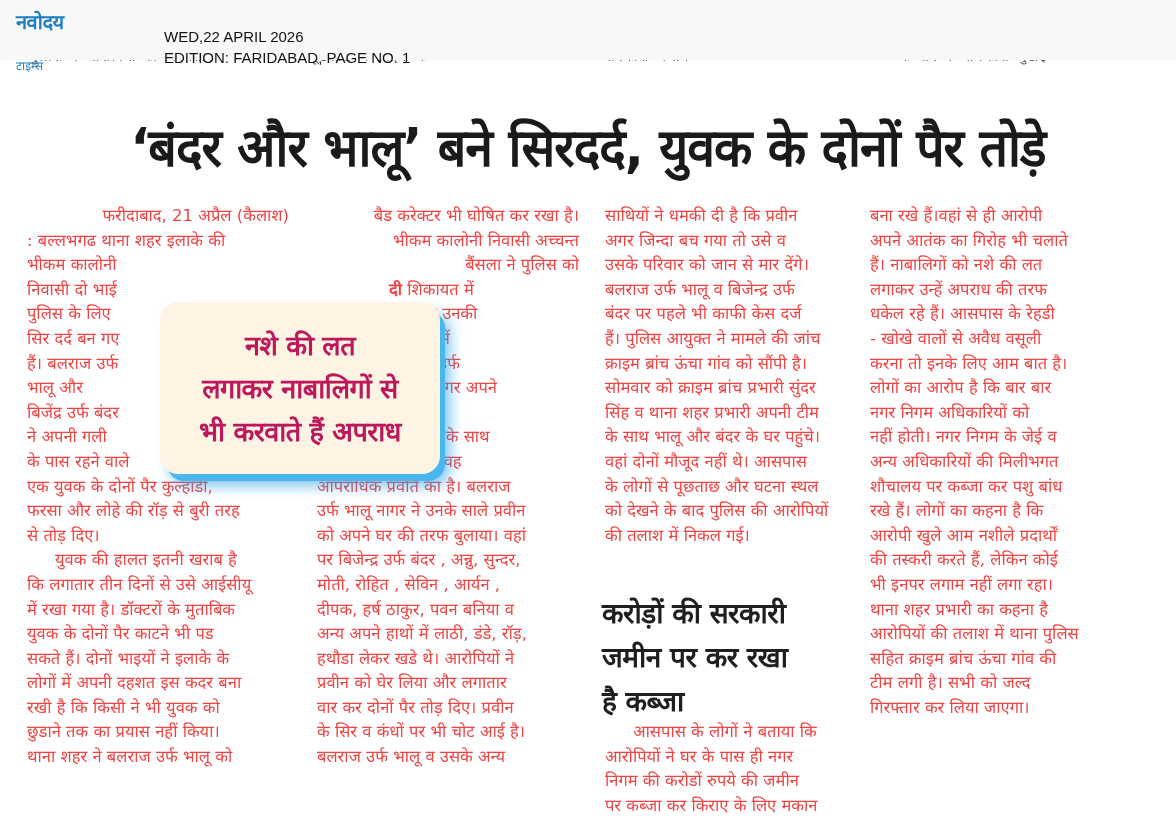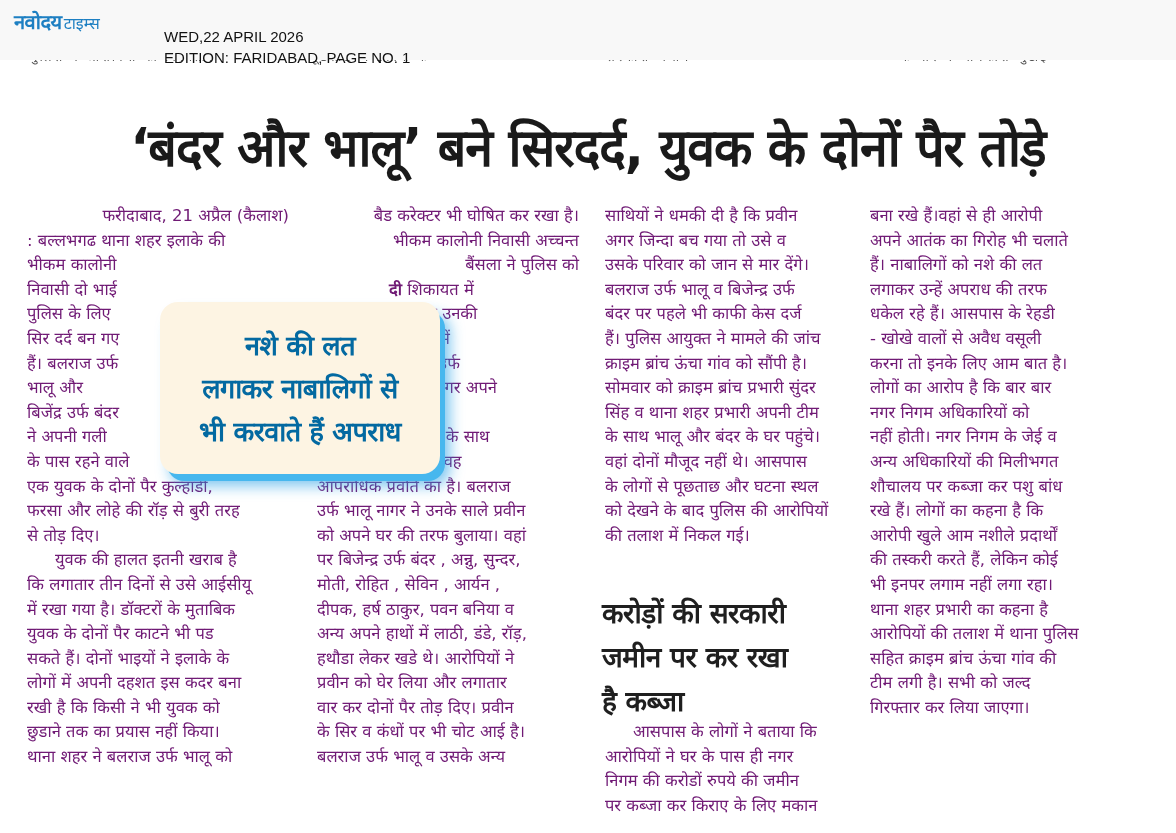"नवोदय" .logo { flex-direction: none -> column }
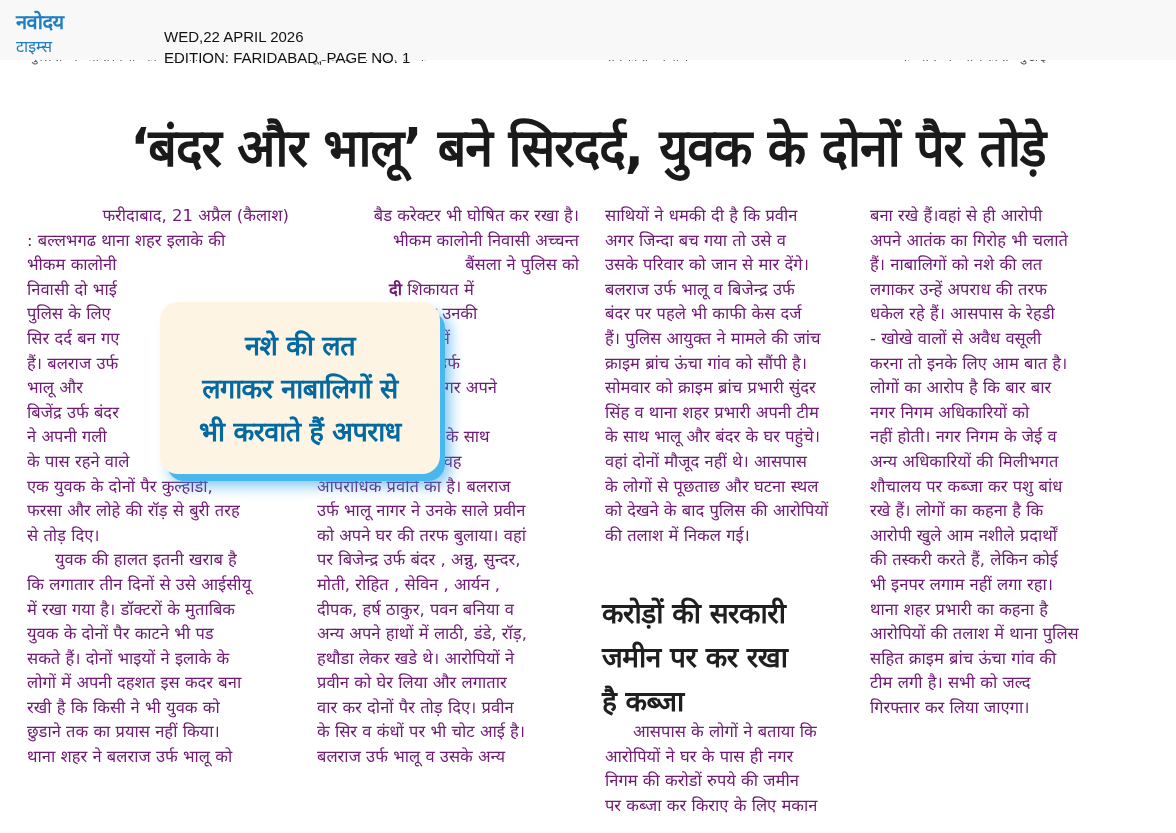"टाइम्स" .logo-sub { font-size: 16px -> 12px; margin-top: none -> 22px }
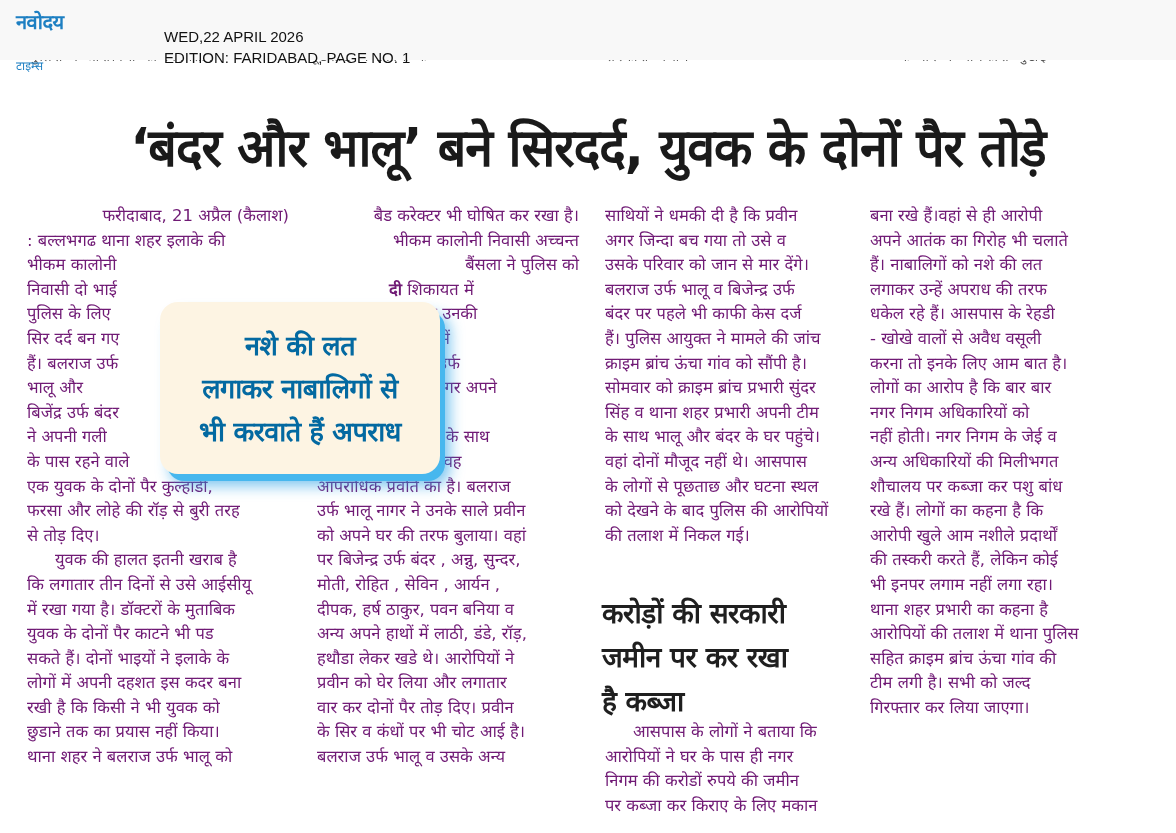"फरीदाबाद, 21 अप्रैल (कैलाश)" .col { color: #701a75 -> #ef4444 }
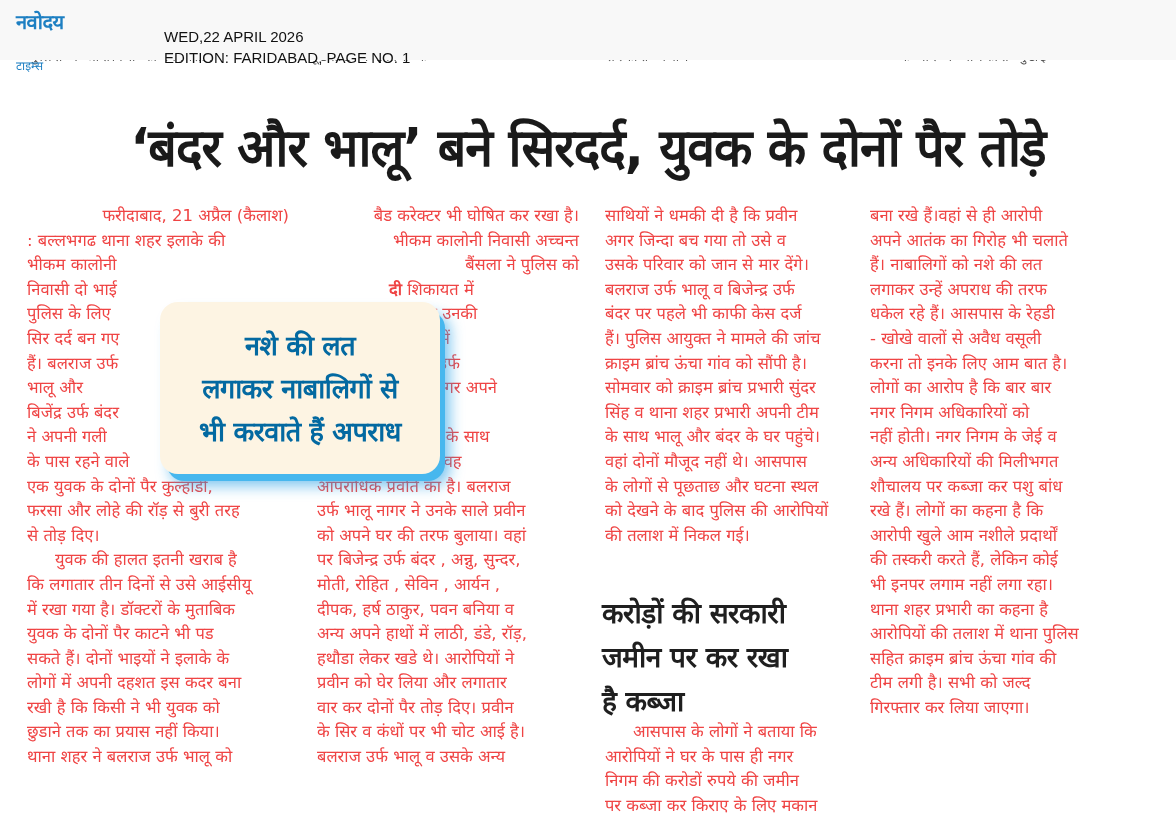"नशे की लत" .pull-quote .pq-text { color: #0369a1 -> #be185d }
